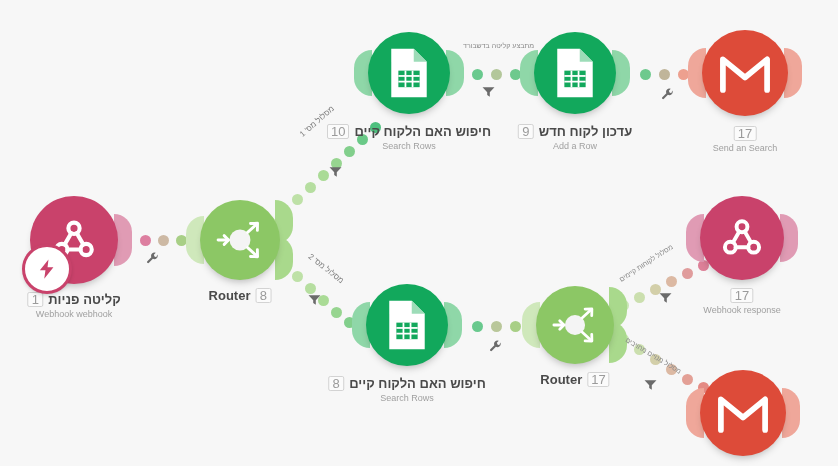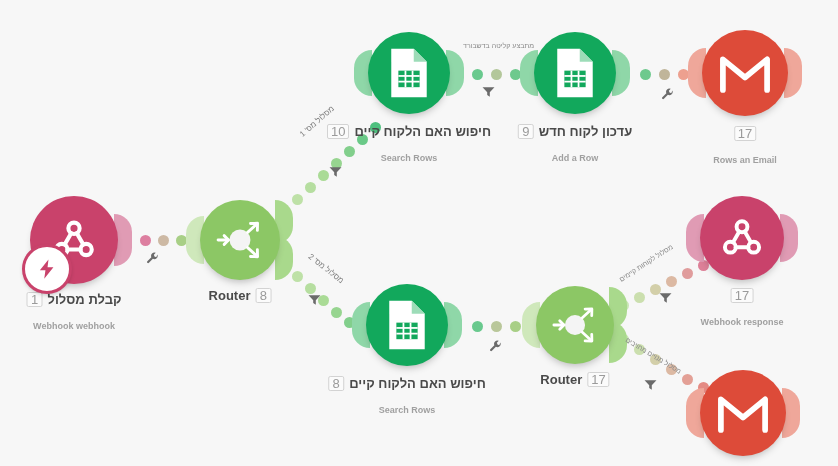"Search Rows" .node-sub { font-weight: bold -> normal; margin-top: 14px -> 2px }
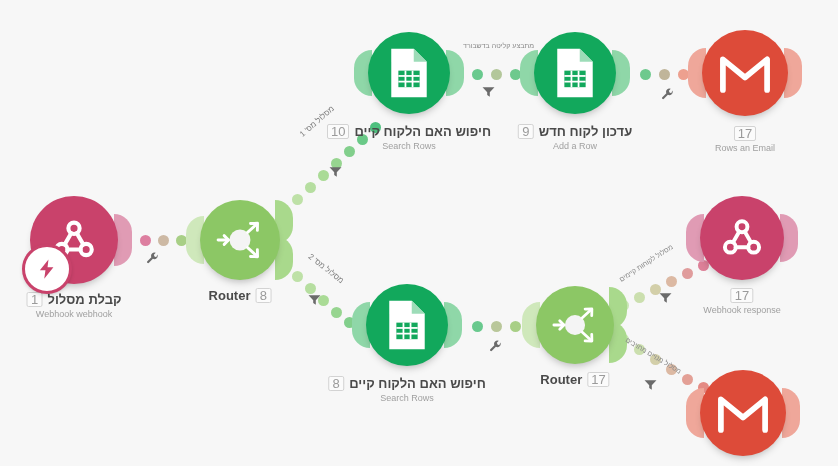"Rows an Email" div.node-sub { text: Rows an Email -> Send an Search }
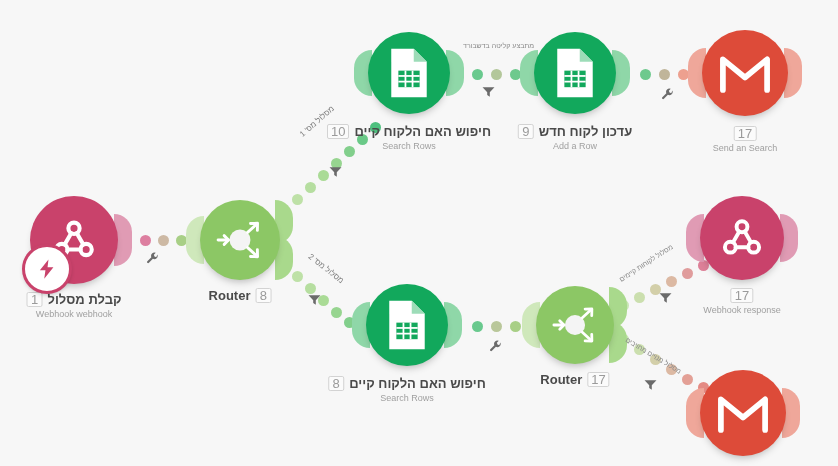"קבלת מסלול" span.node-title { text: קבלת מסלול -> קליטה פניות }
